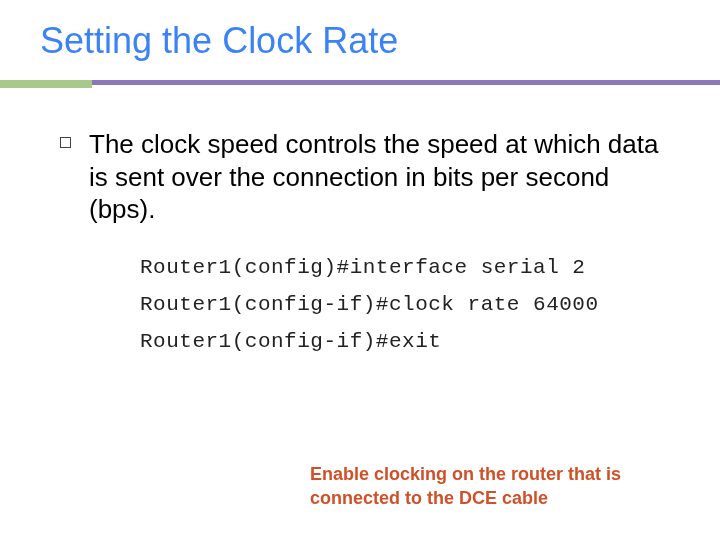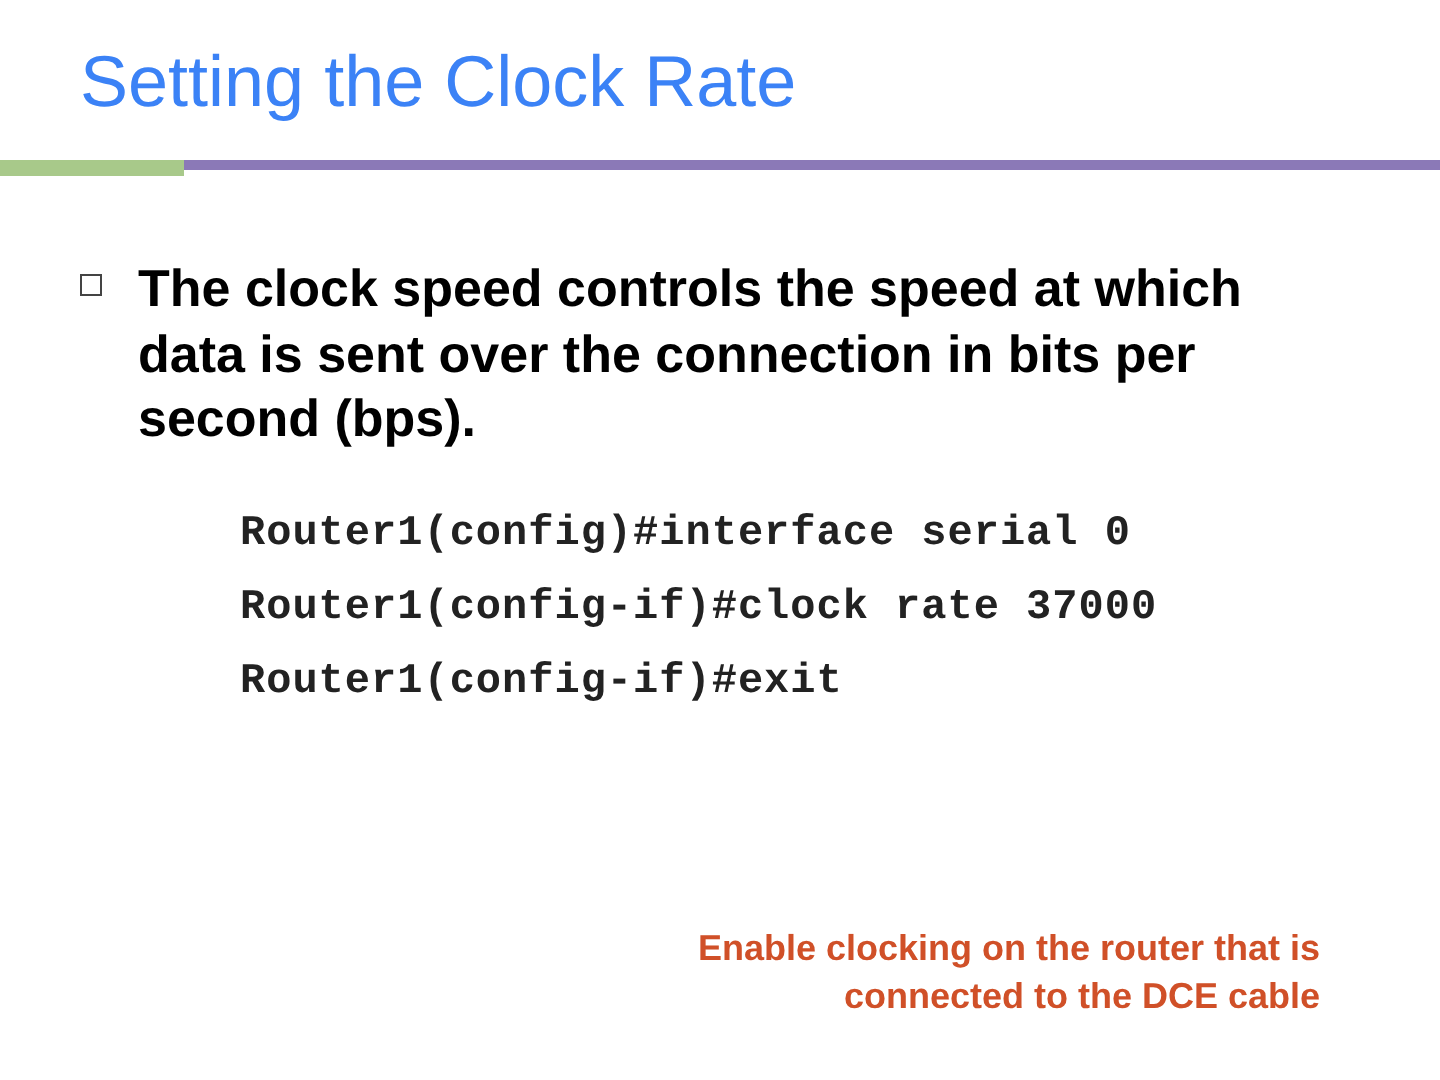"The clock speed controls the" .content { font-weight: bold -> none; padding: 40px 40px 0 40px -> 40px 40px 0 60px }
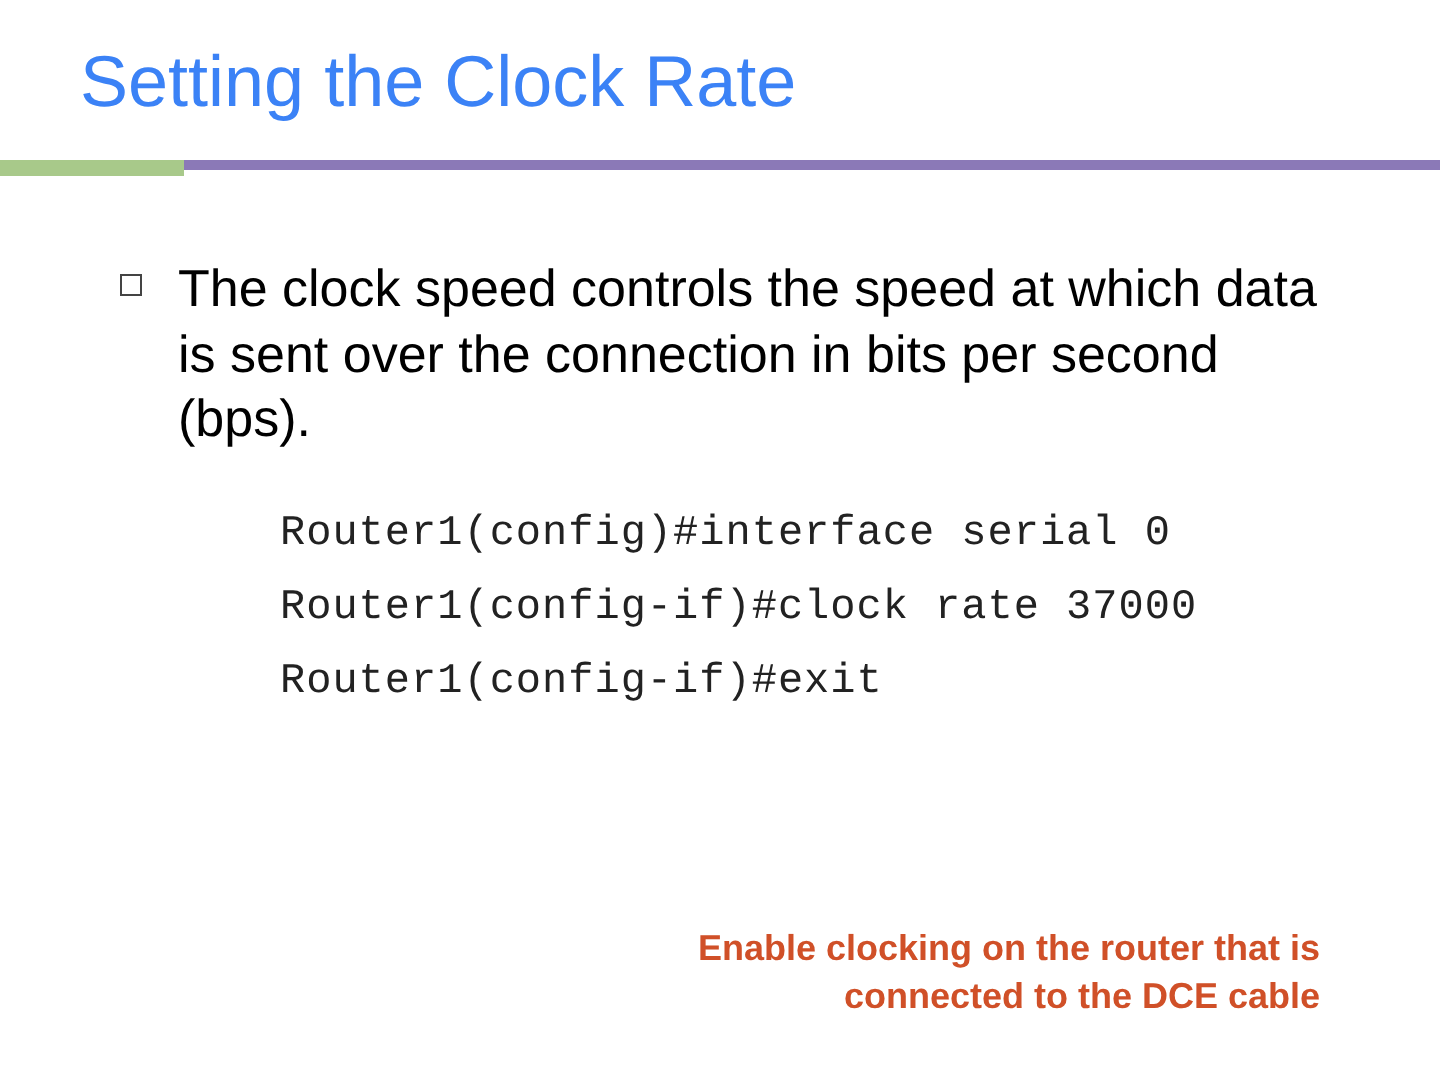"Router1(config)#interface serial 0" div.code-line { text: 0 -> 2 }
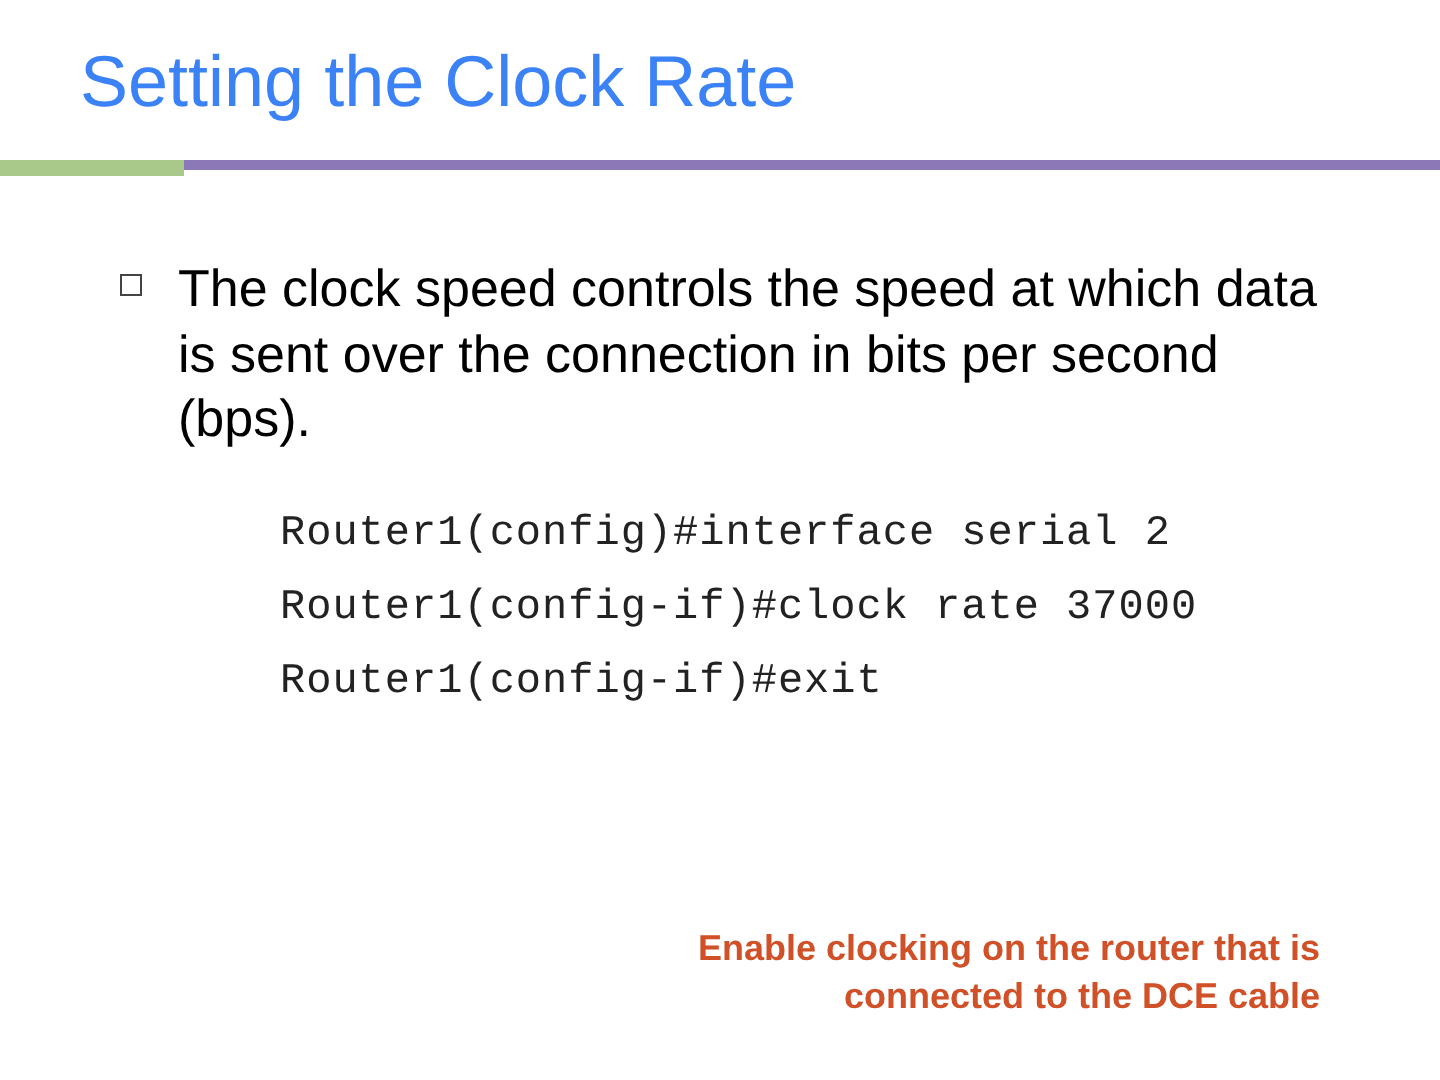"Router1(config-if)#clock rate 37000" div.code-line { text: 37000 -> 64000 }
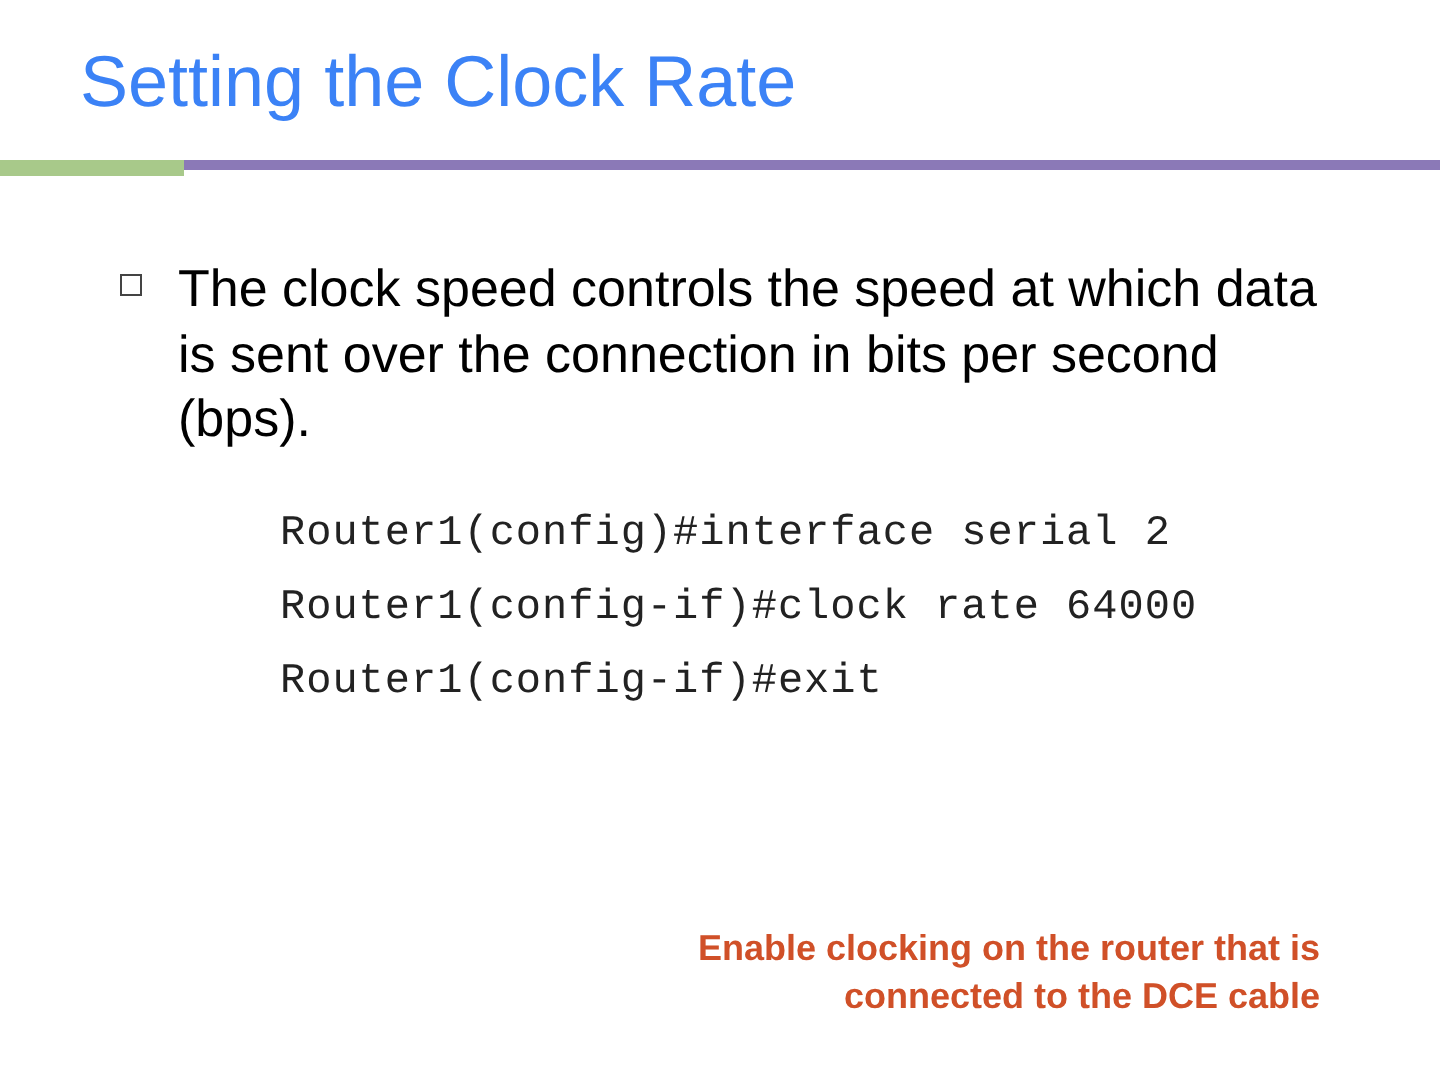"Enable clocking on the router" .caption { text-align: right -> left }
